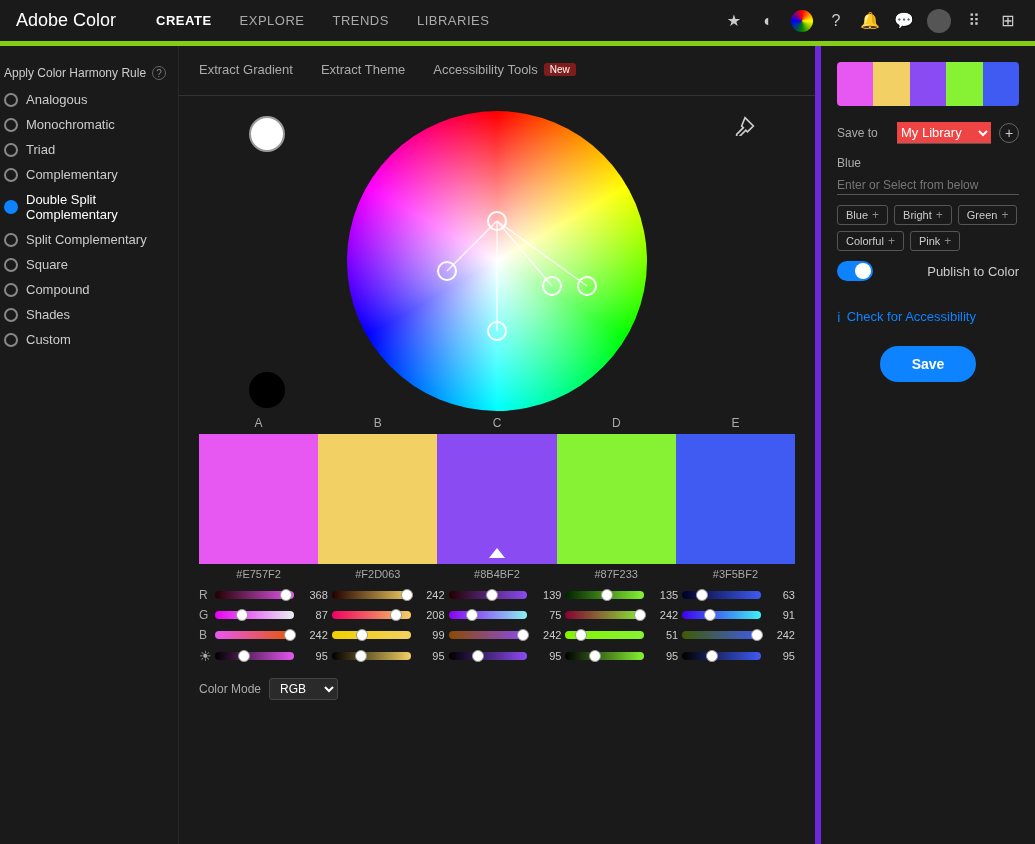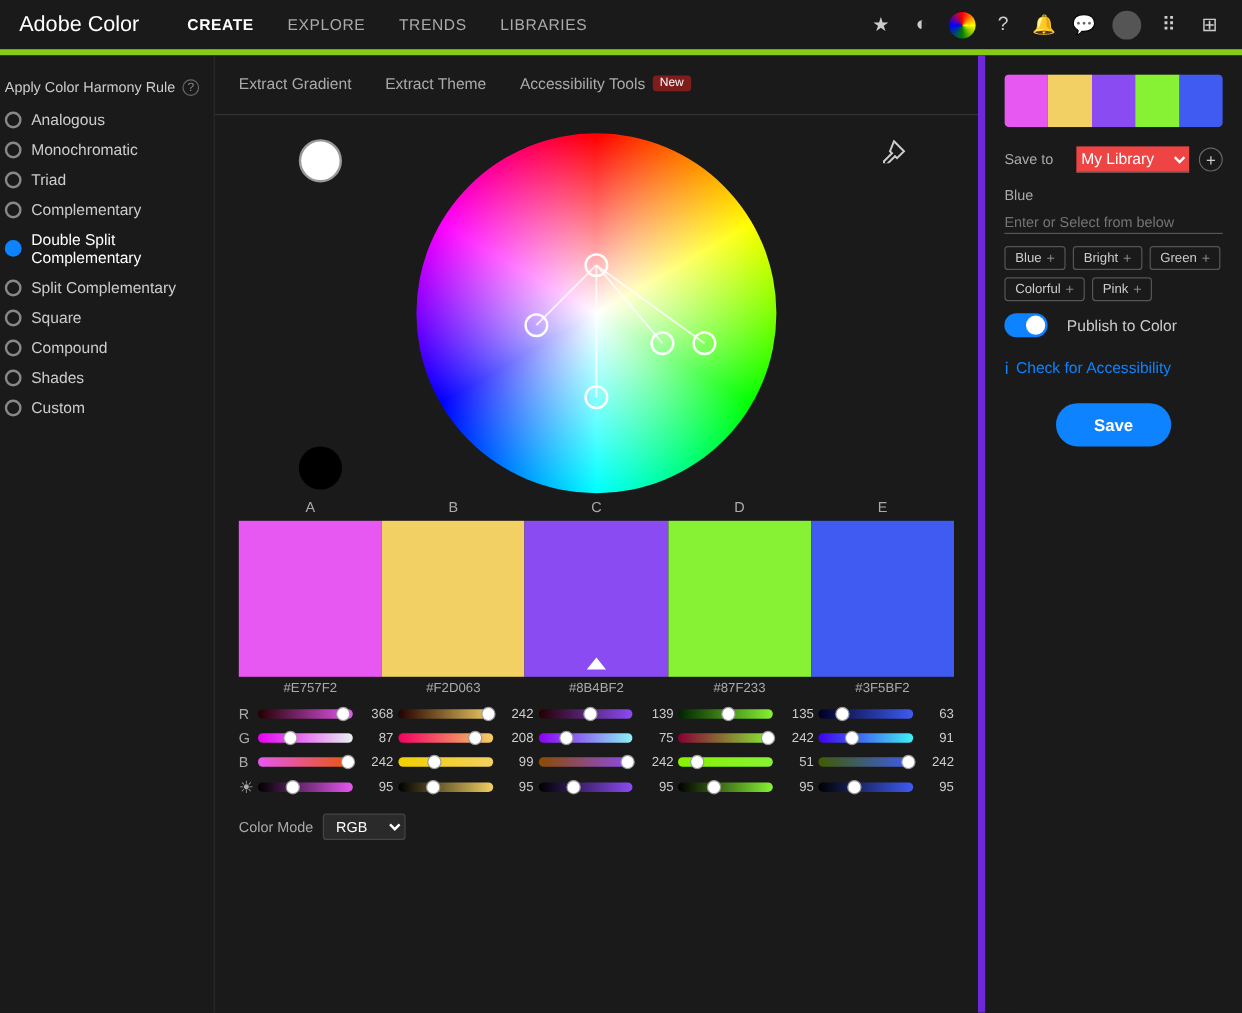"Publish to Color" .publish-row { justify-content: none -> space-between; margin-bottom: 16px -> 26px }
